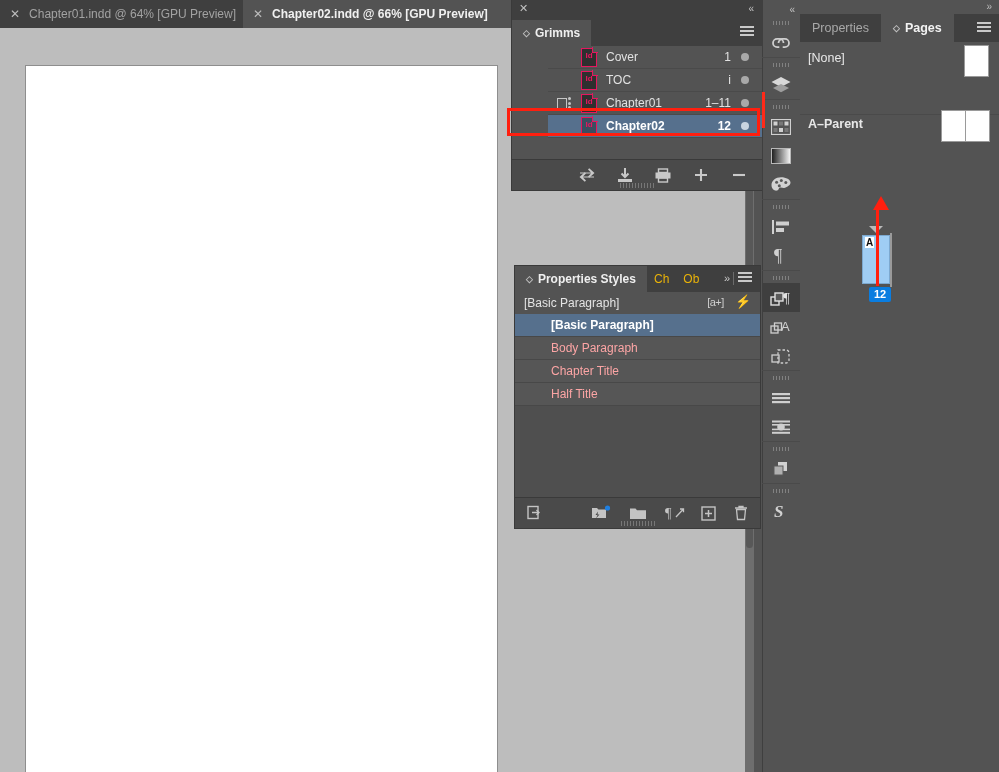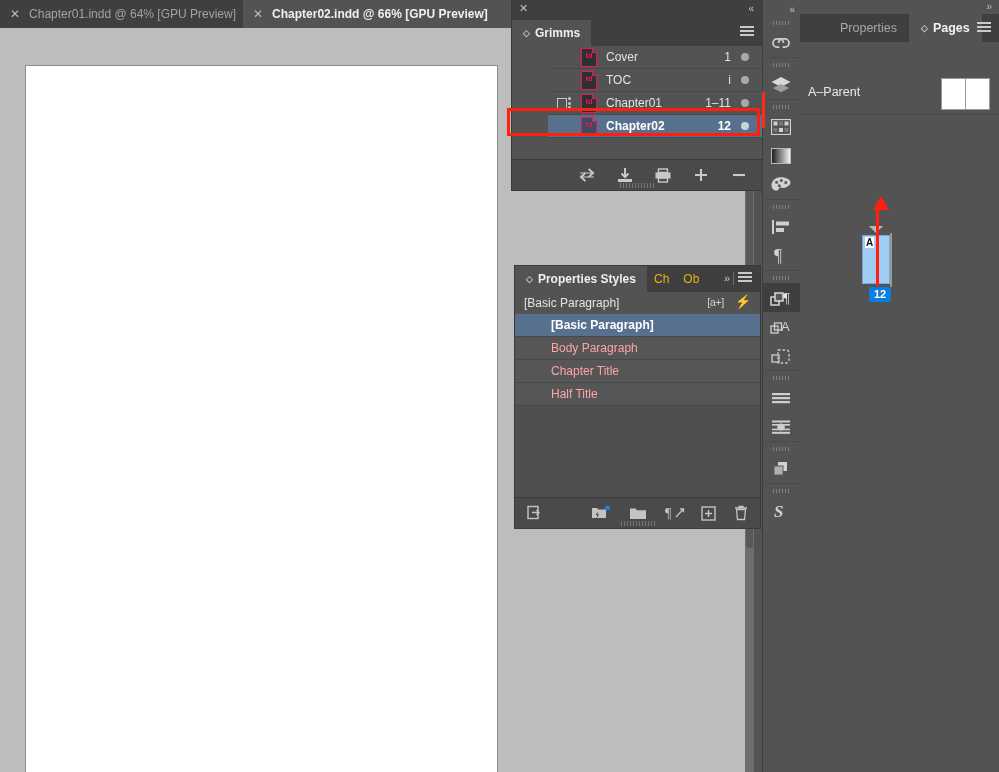"Properties" .rp-tabs { padding-left: 28px -> none }
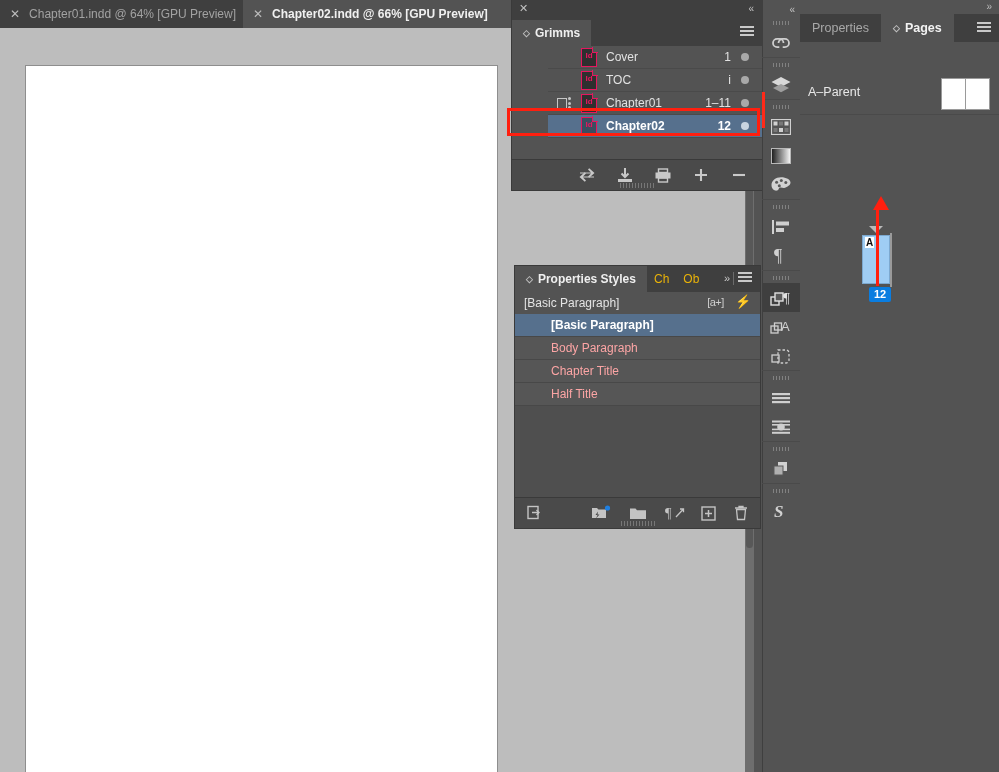"[None]" div.parent-row { html: none -> <div> <span>[None]</span> <span> <span></span> </span> </div> }
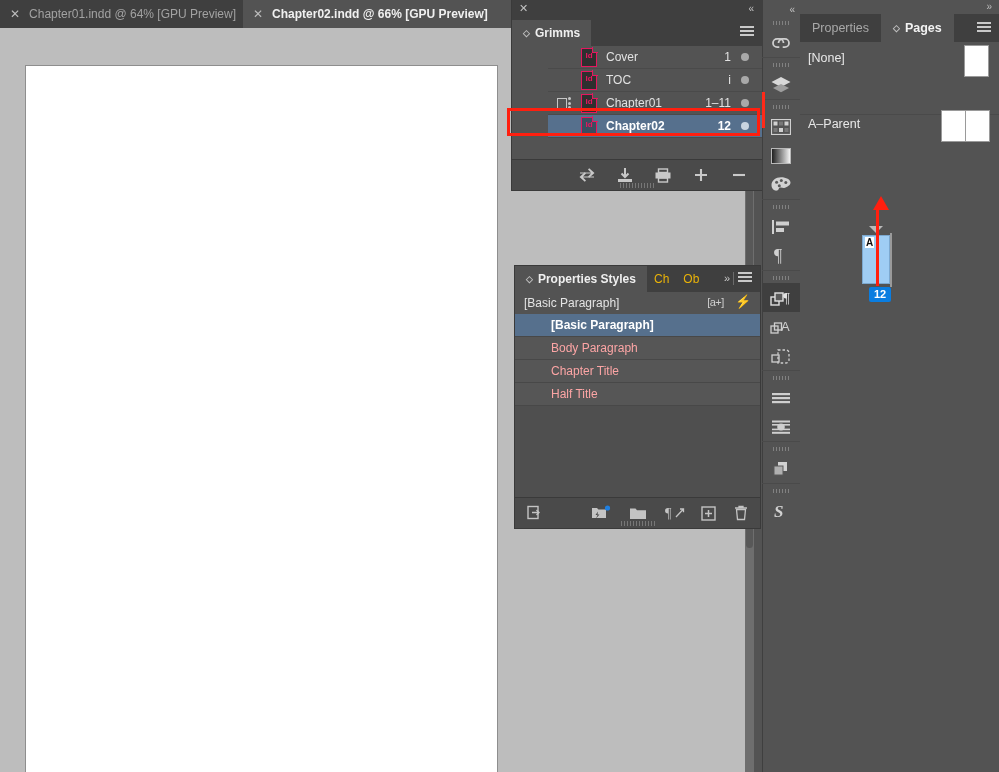"A–Parent" div.parent-row { font-weight: none -> bold }
